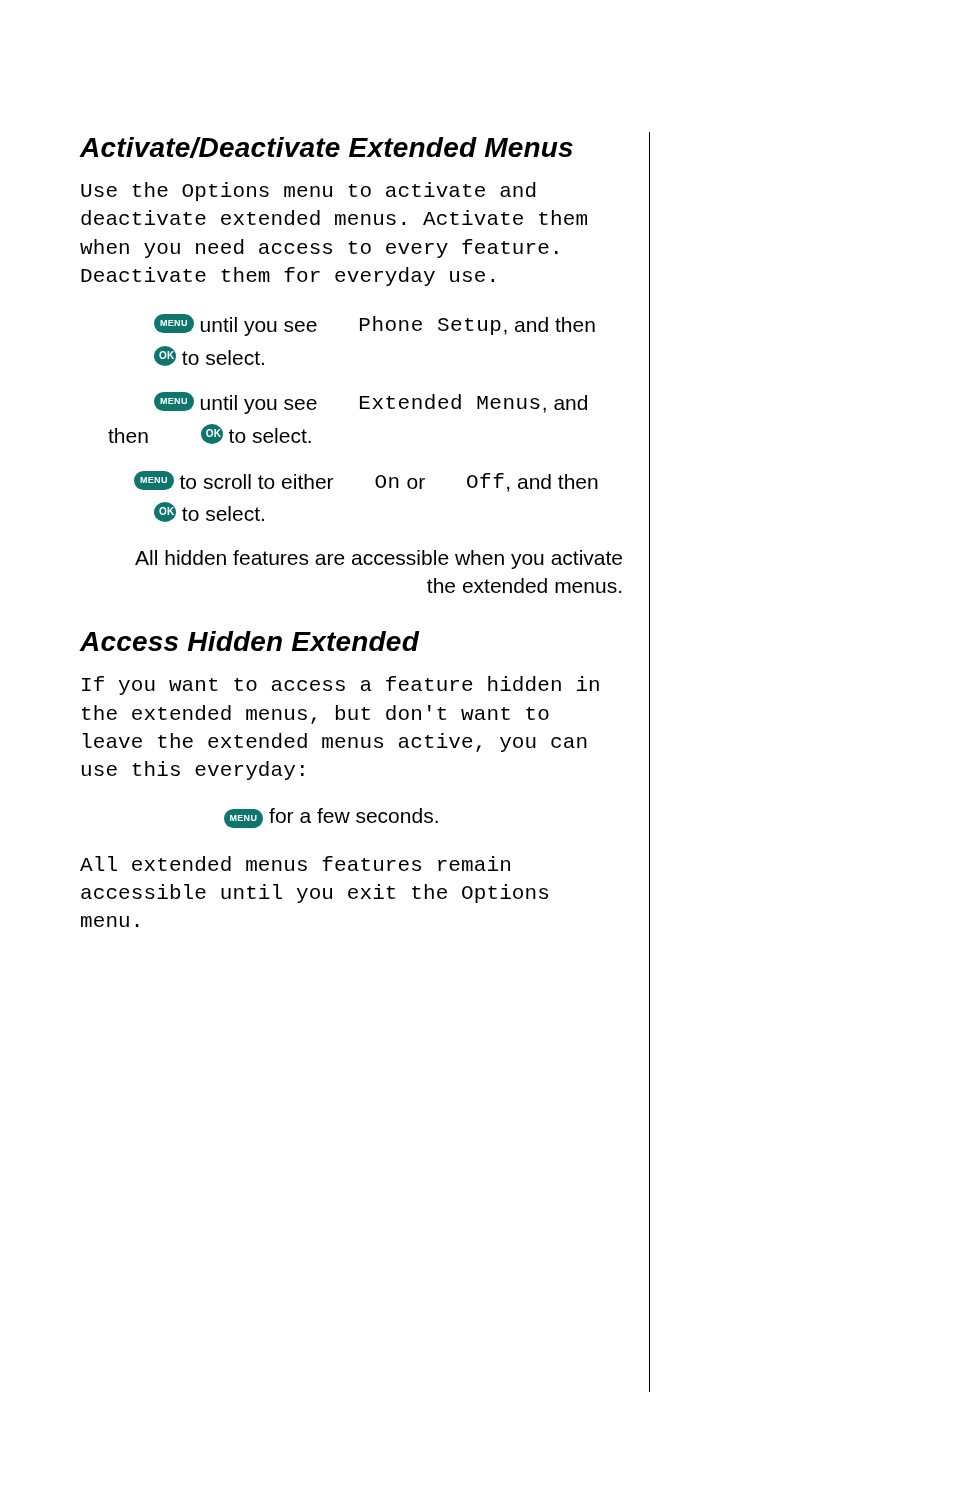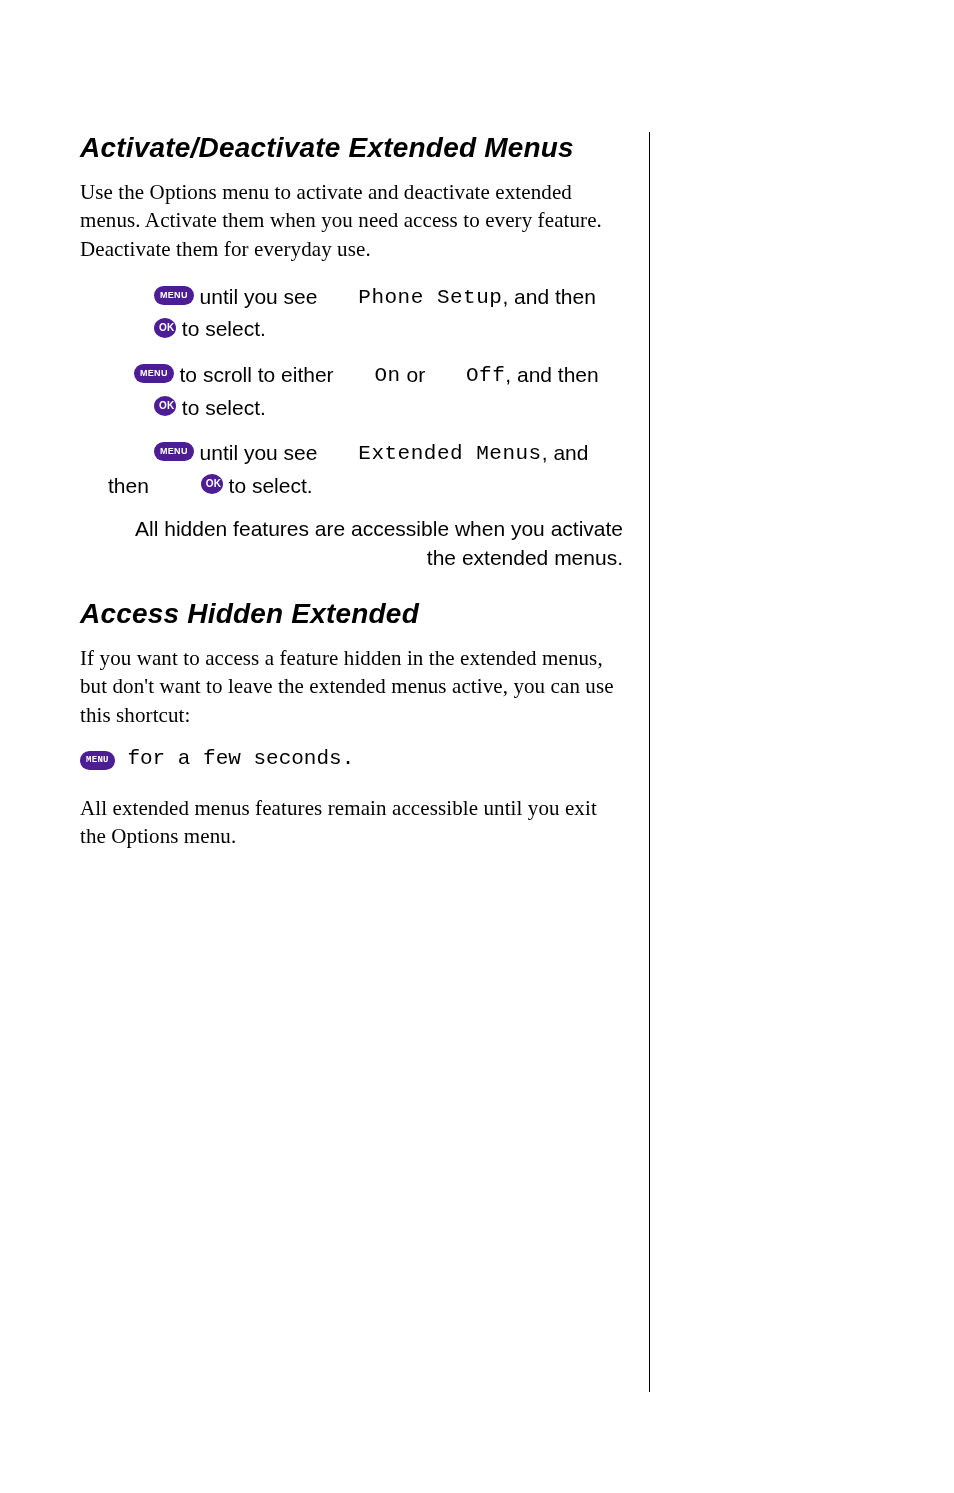"Use the Options menu to" p.body { font-family: Liberation Serif, serif -> Liberation Mono, monospace }
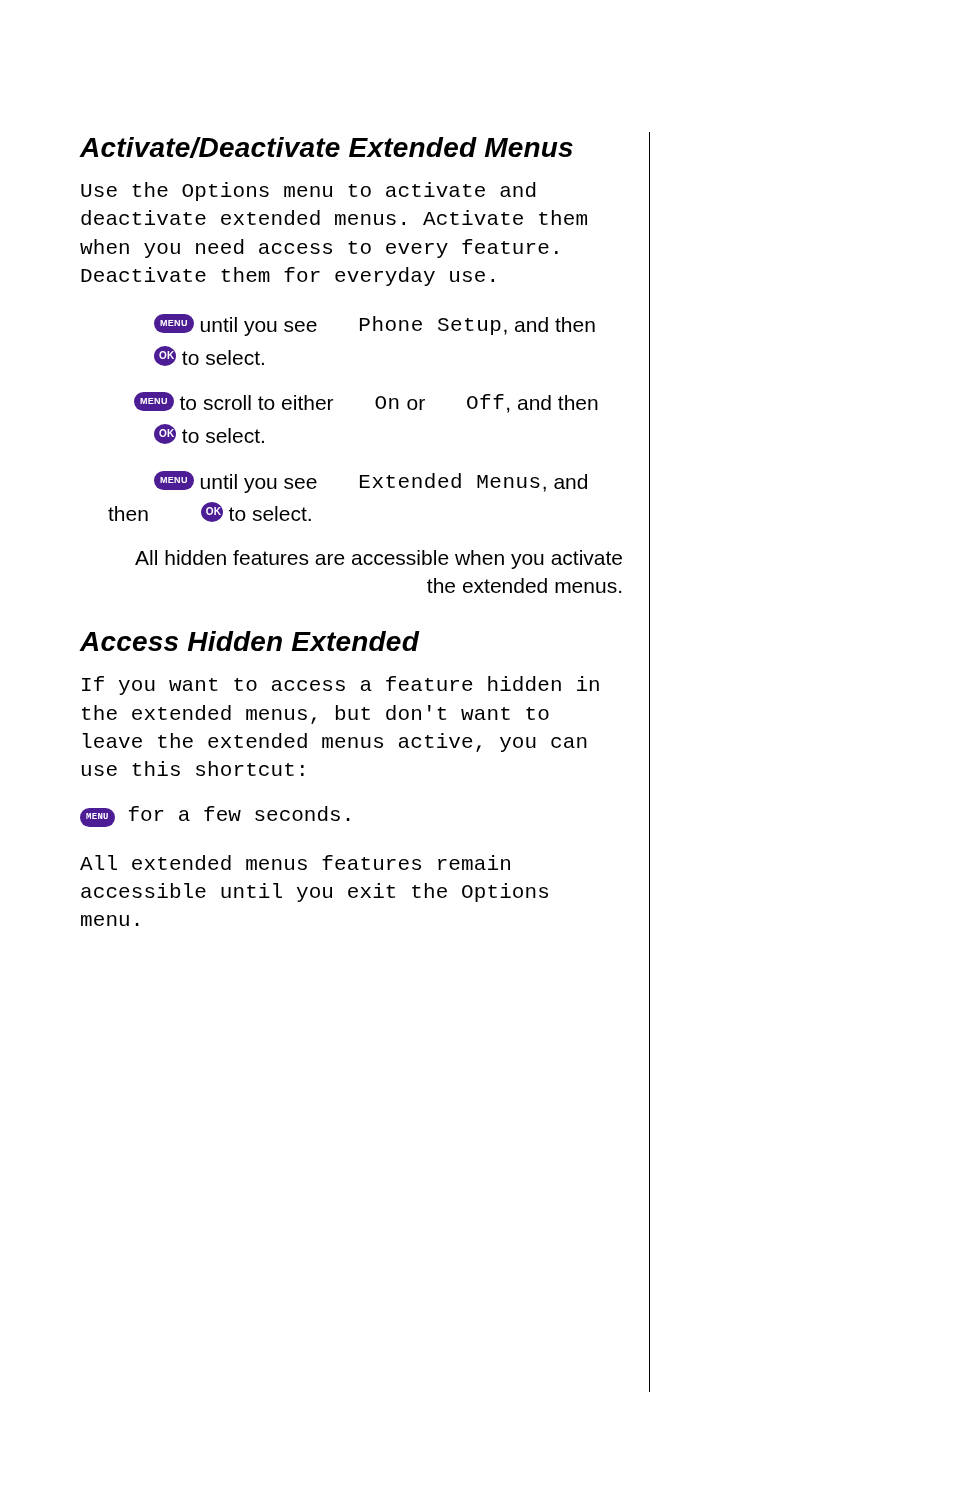"MENU" .pill-menu, .pill-ok { background: #4c1d95 -> #0f766e }
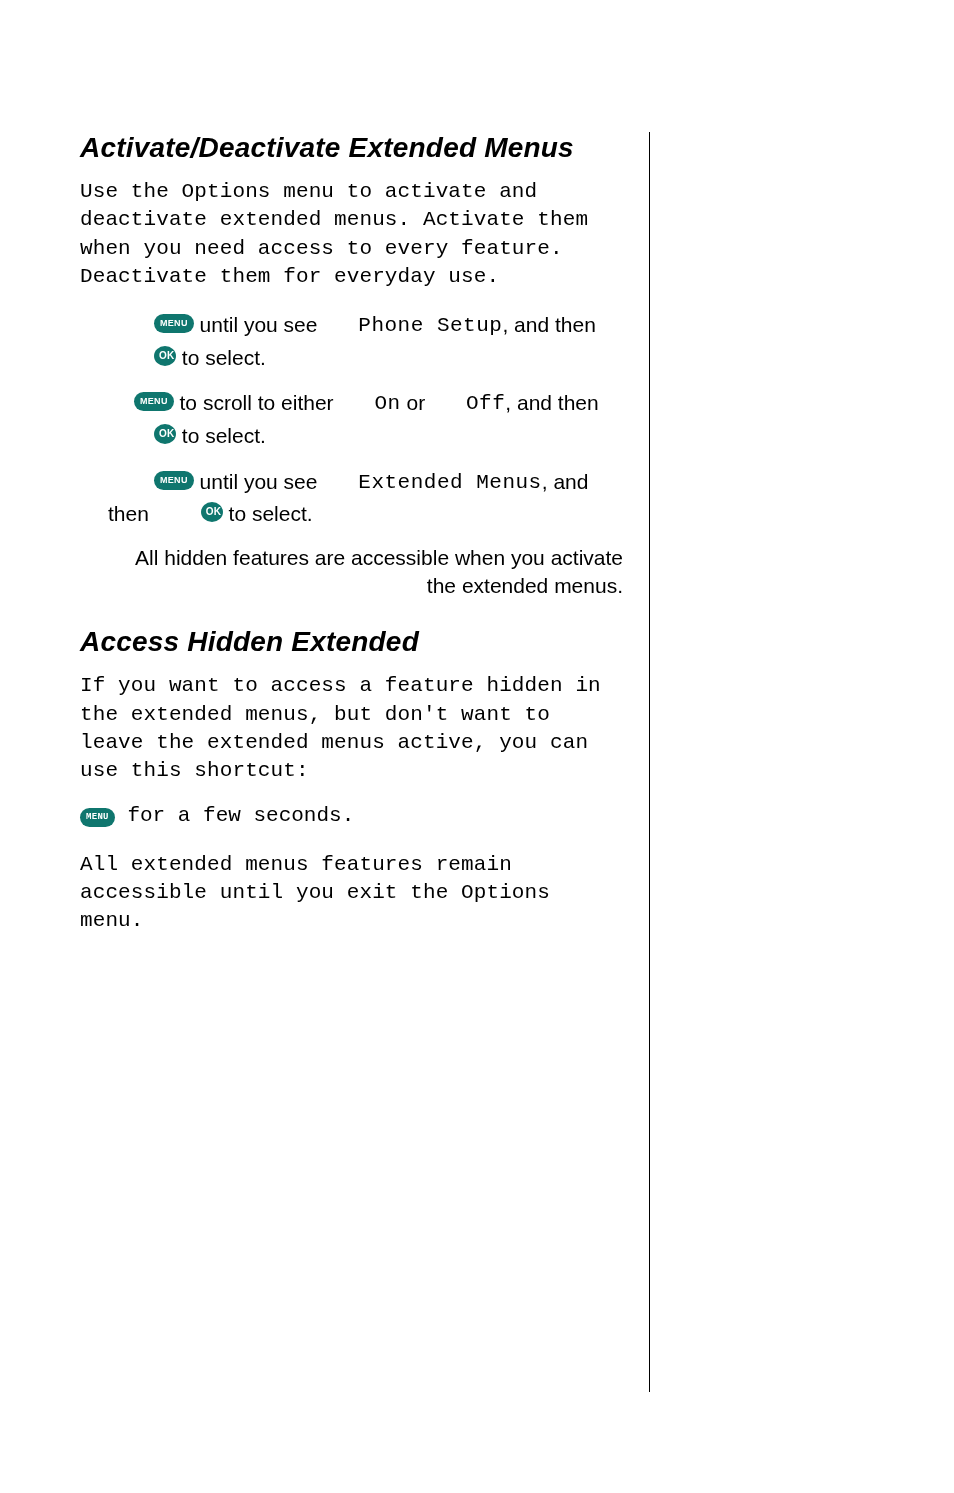"MENU to scroll to either" div.step { order: before "MENU until you see Extended" -> after "MENU until you see Extended" }
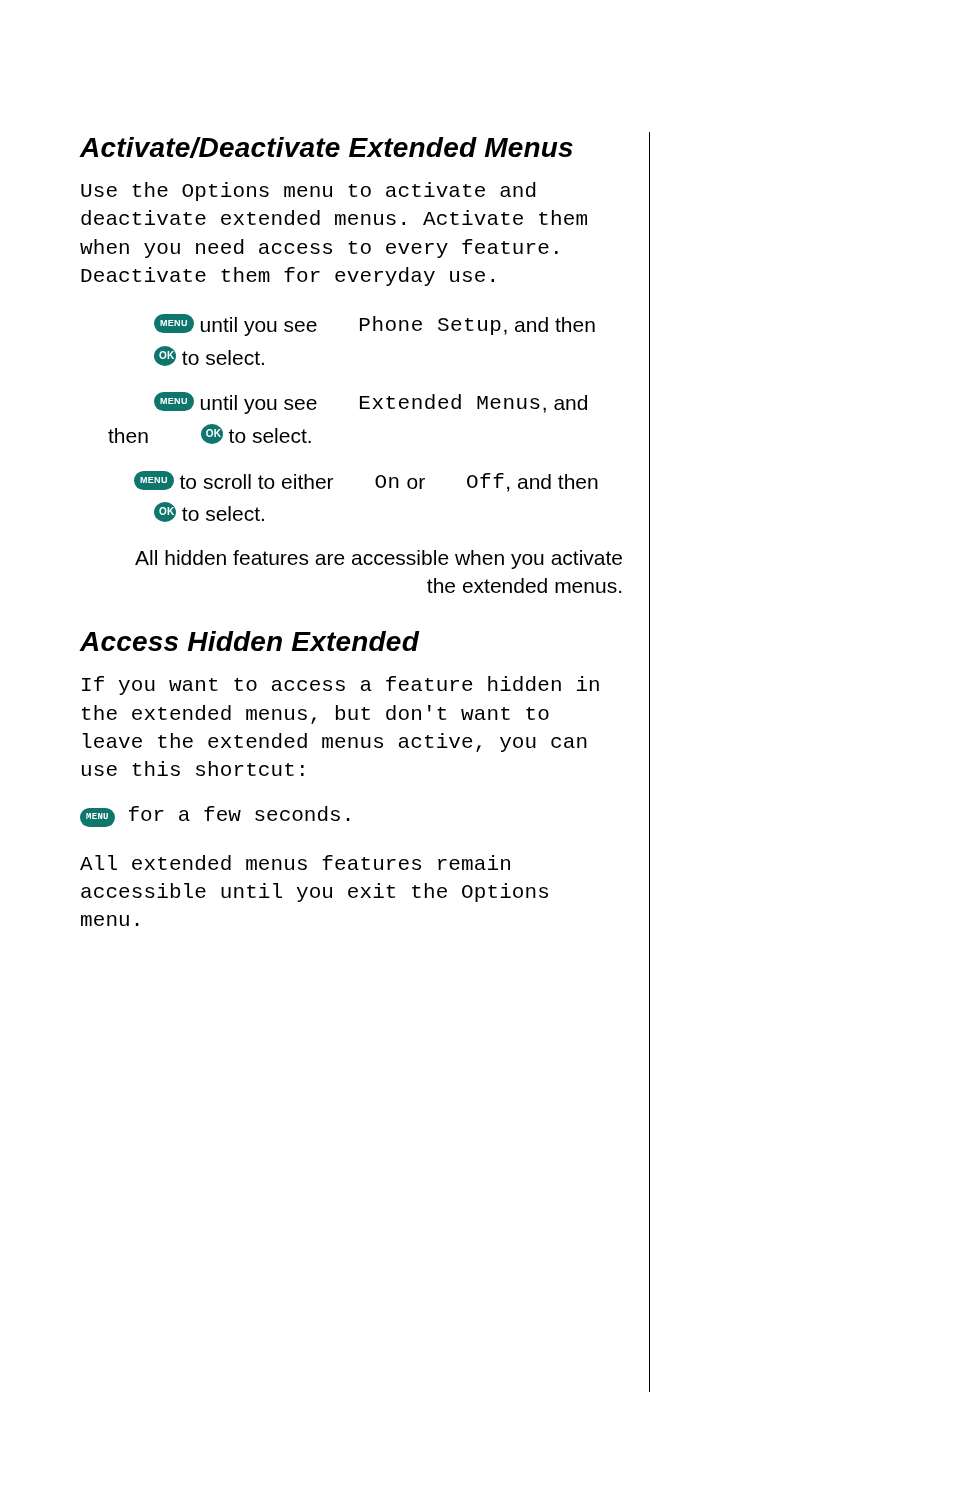"If you want to access" p.body { text: shortcut -> everyday }
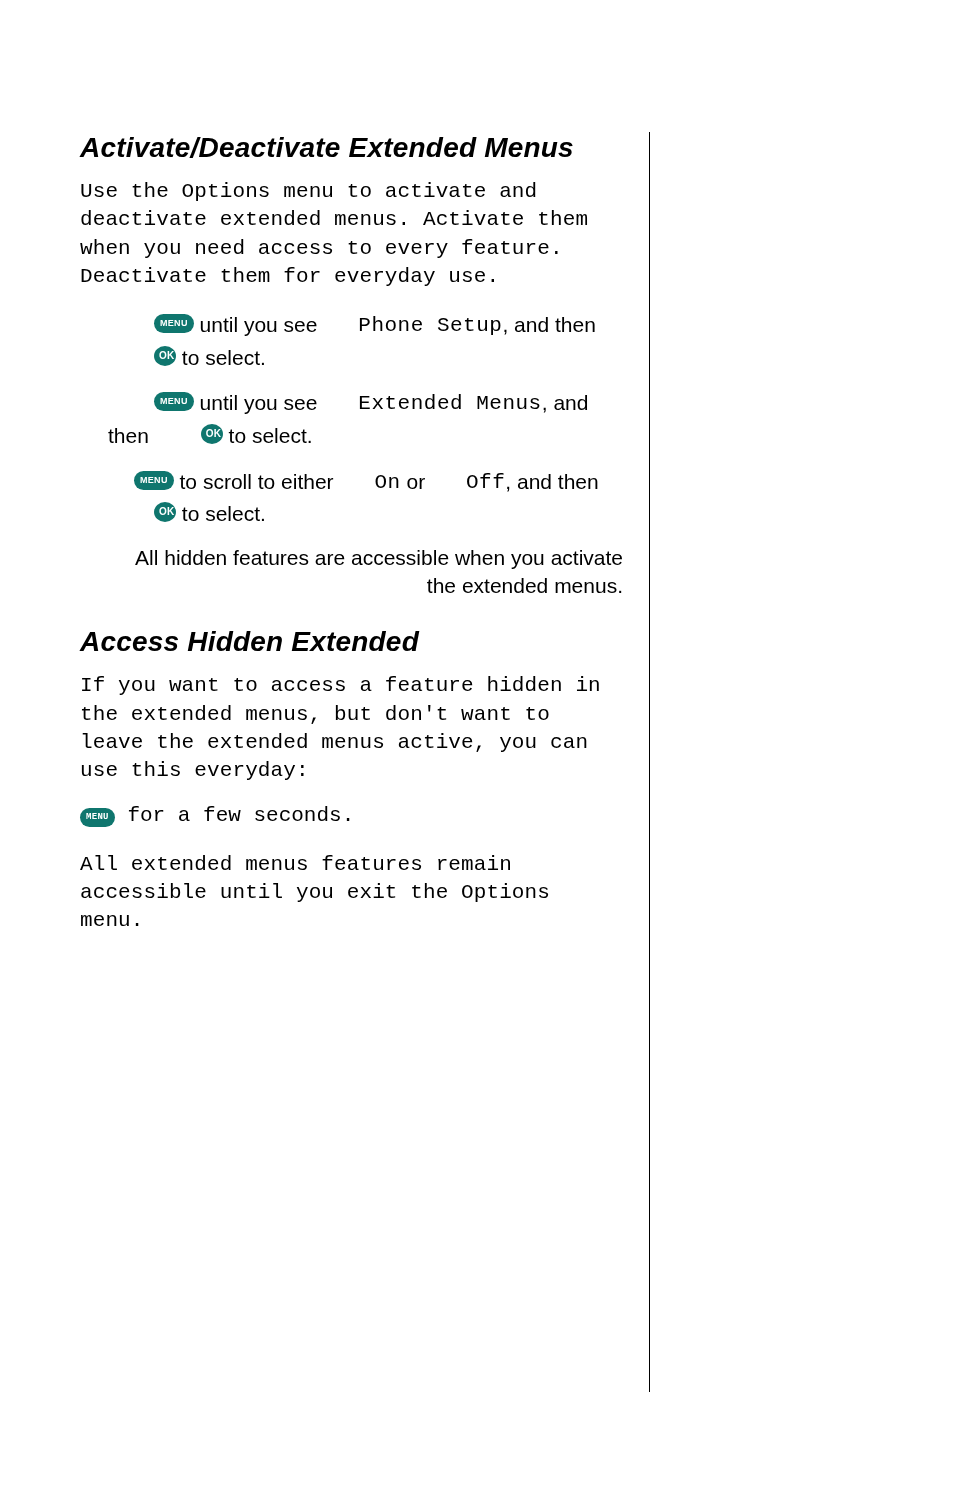"MENU for a few seconds." .instr { font-family: Liberation Mono, monospace -> none; text-align: left -> center }
